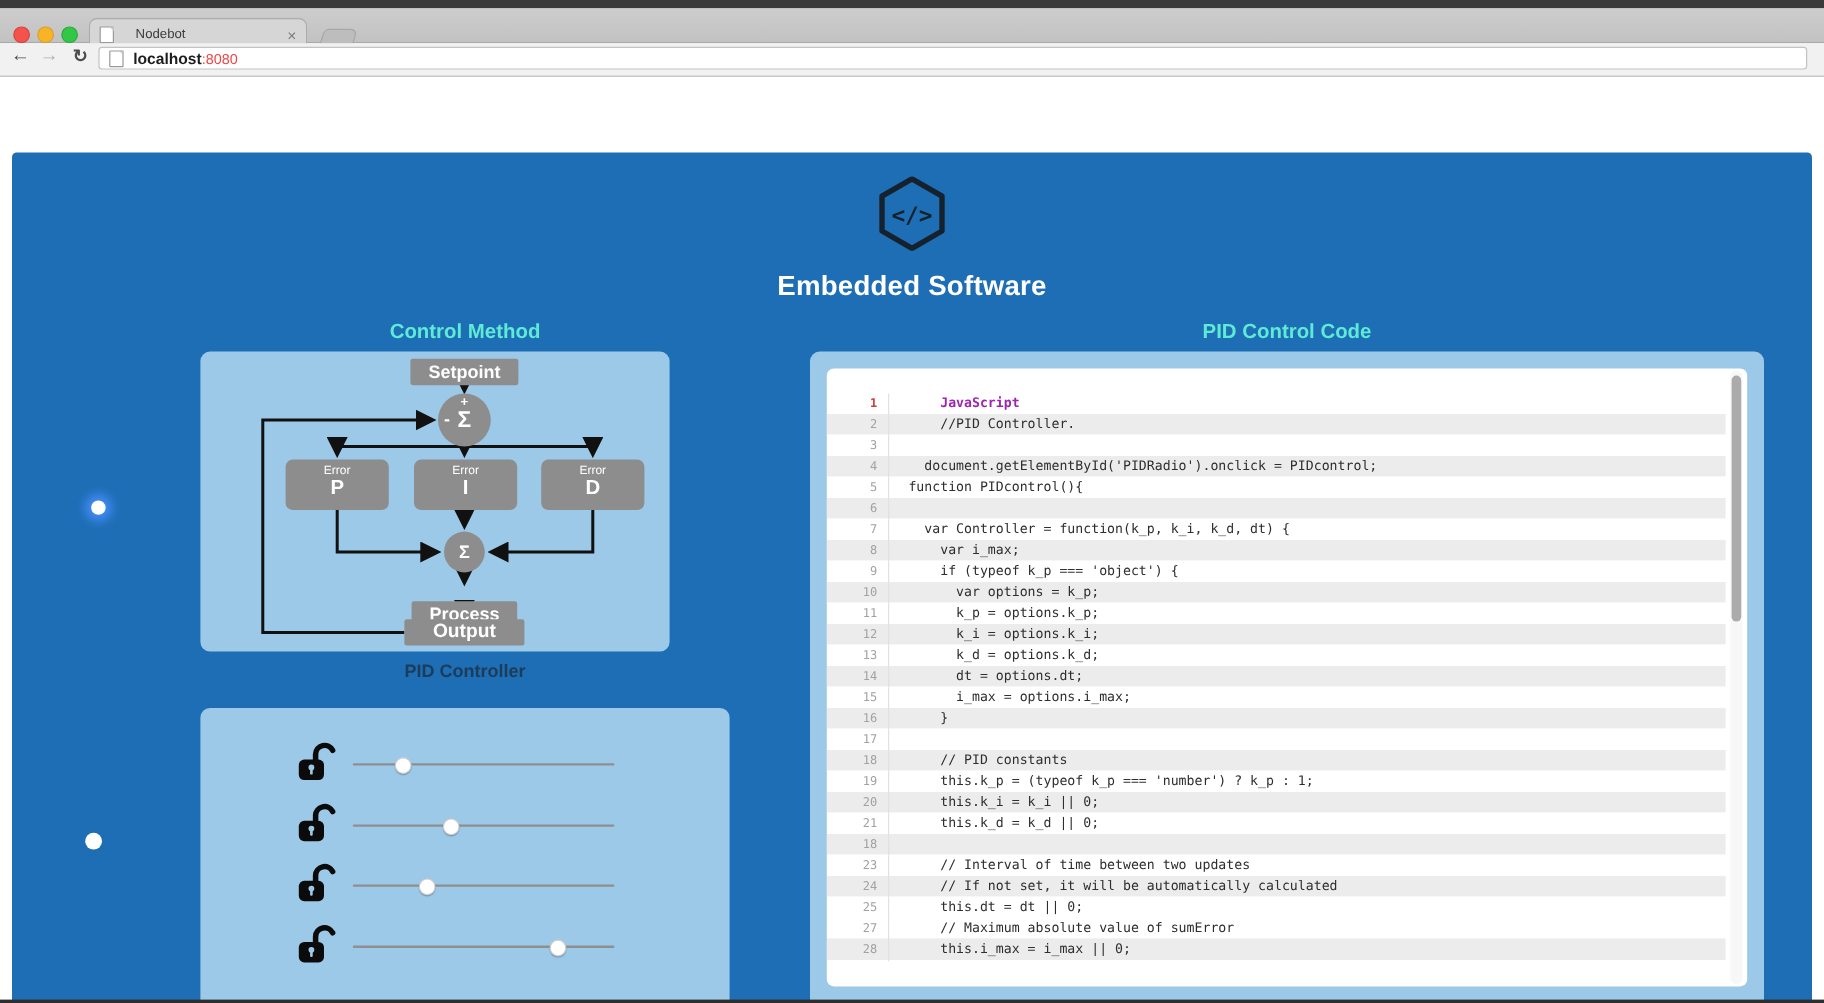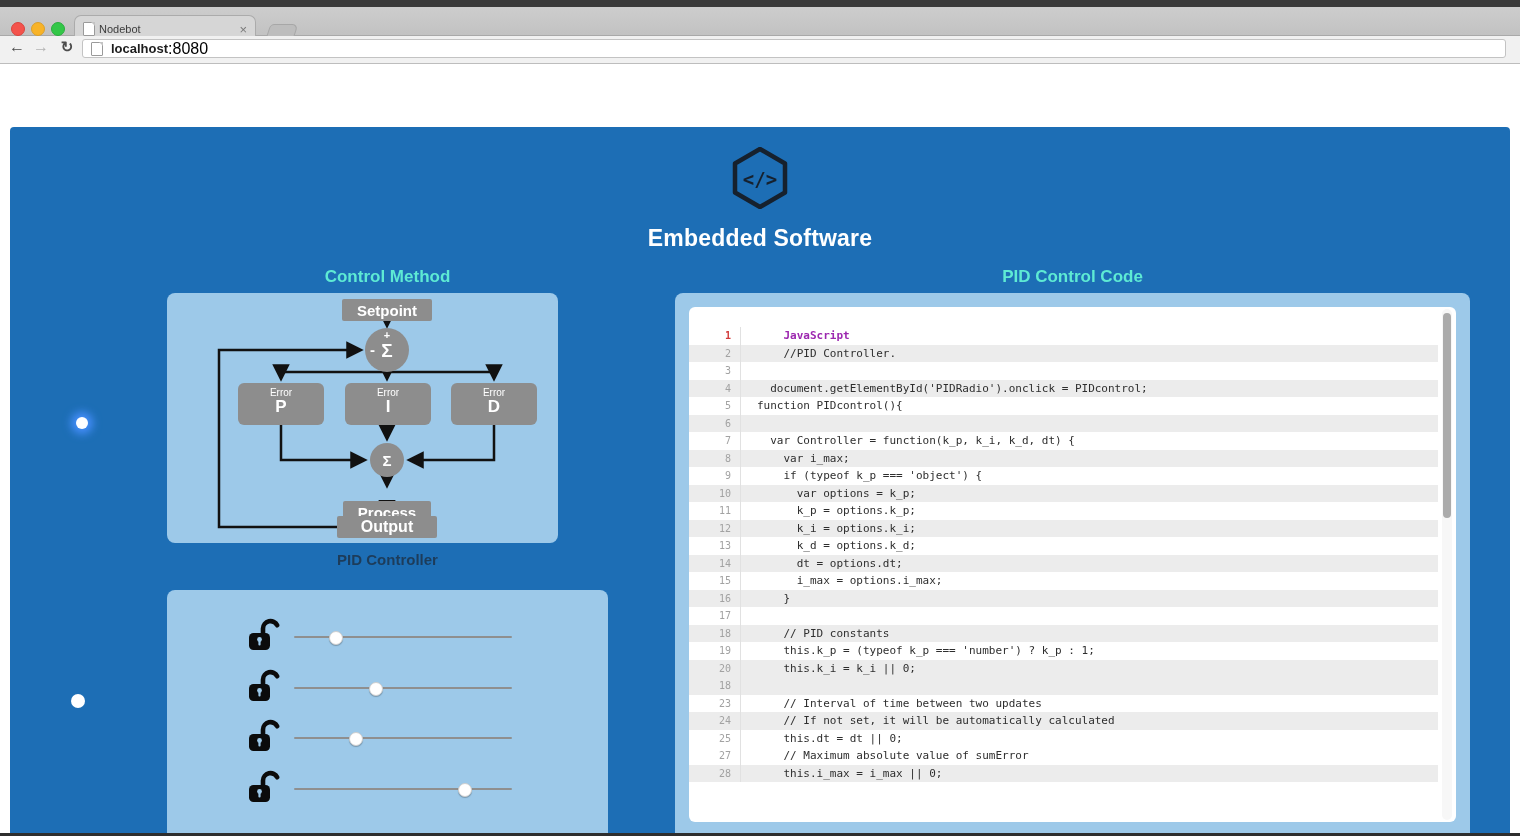"Nodebot" .tab-title { margin-left: 4px -> 18px }
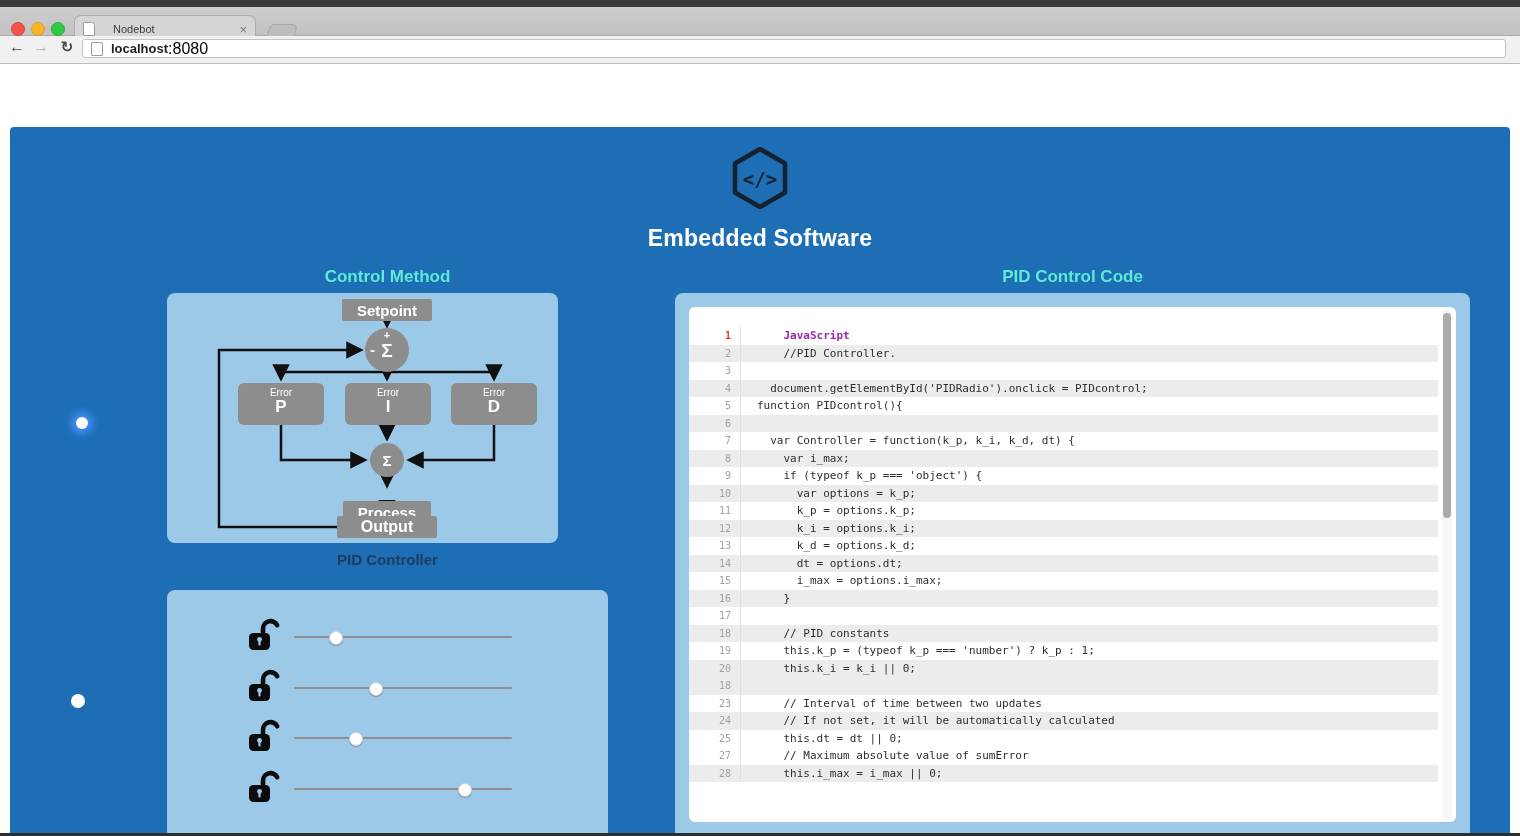":8080" .url-port { color: #000000 -> #ef4444; font-size: 16px -> 12px }
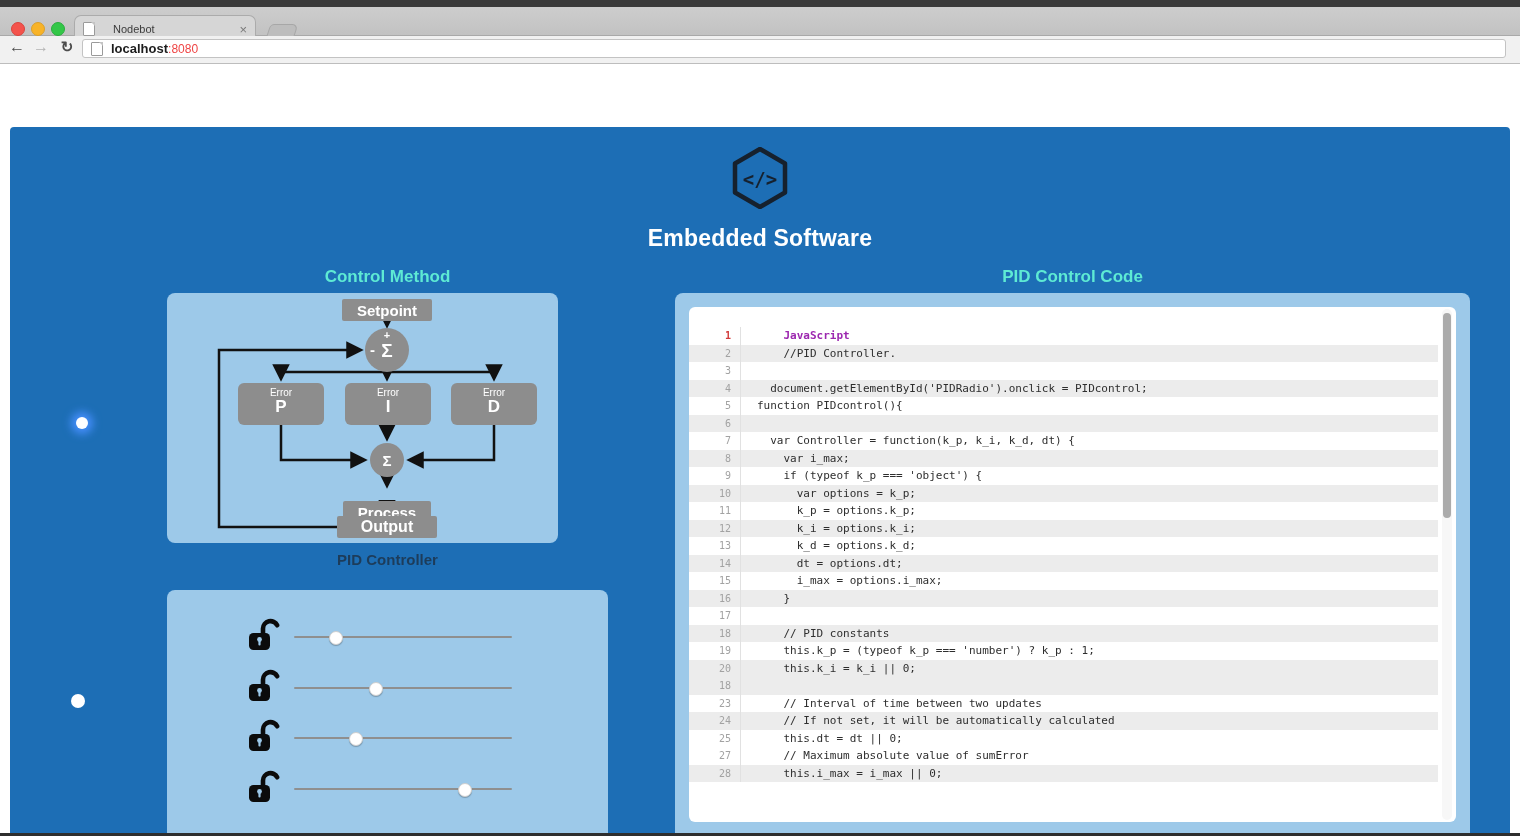"21 this.k_d = k_d ||" div.cl { html: none -> <div><span>21</span><span> this.k_d = k_d || 0;</span></div> }
